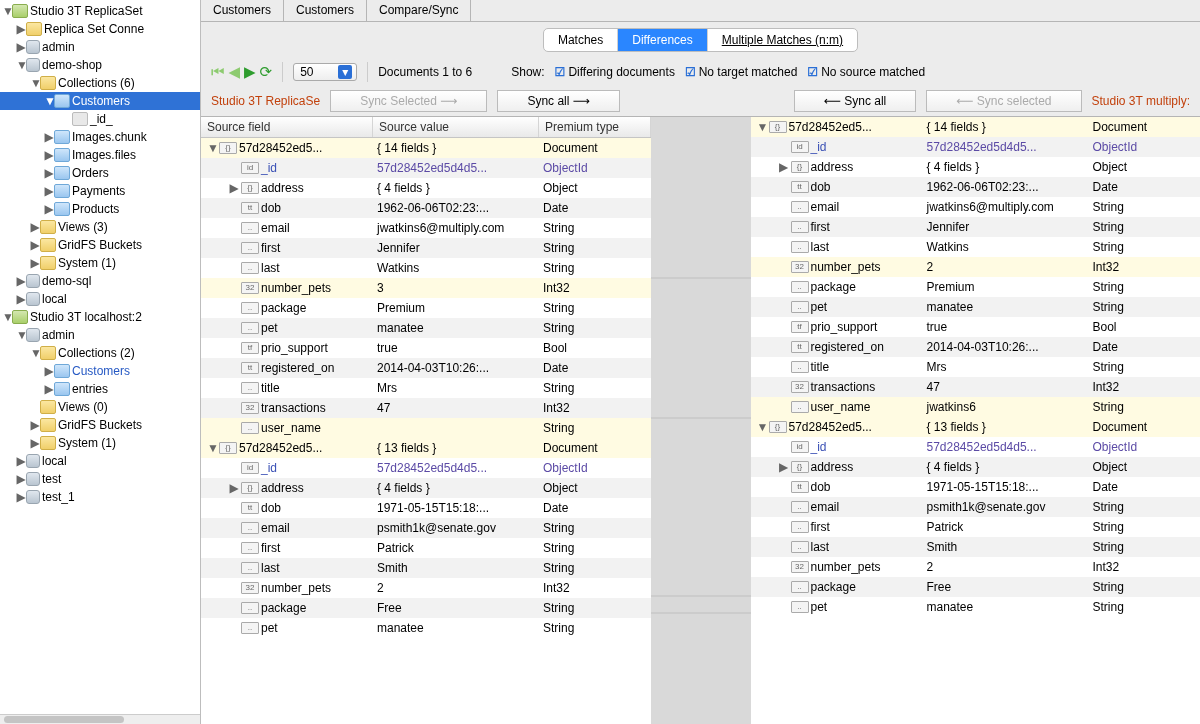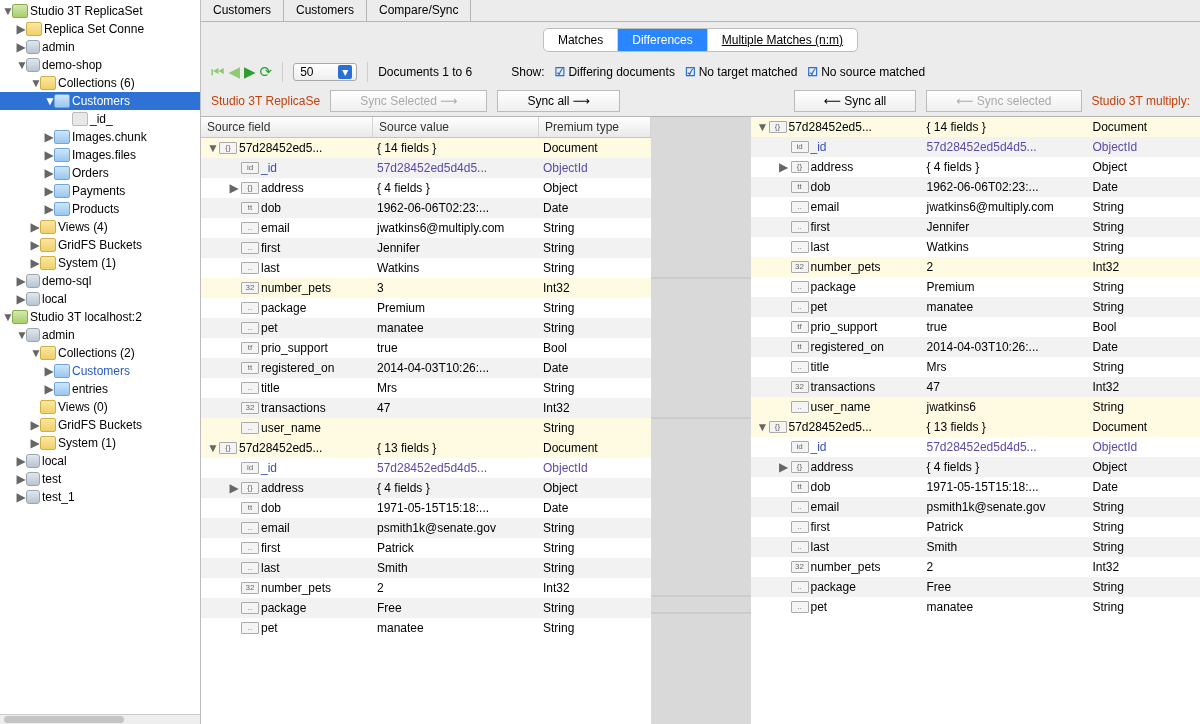"Views (4)" span { text: 4 -> 3 }
